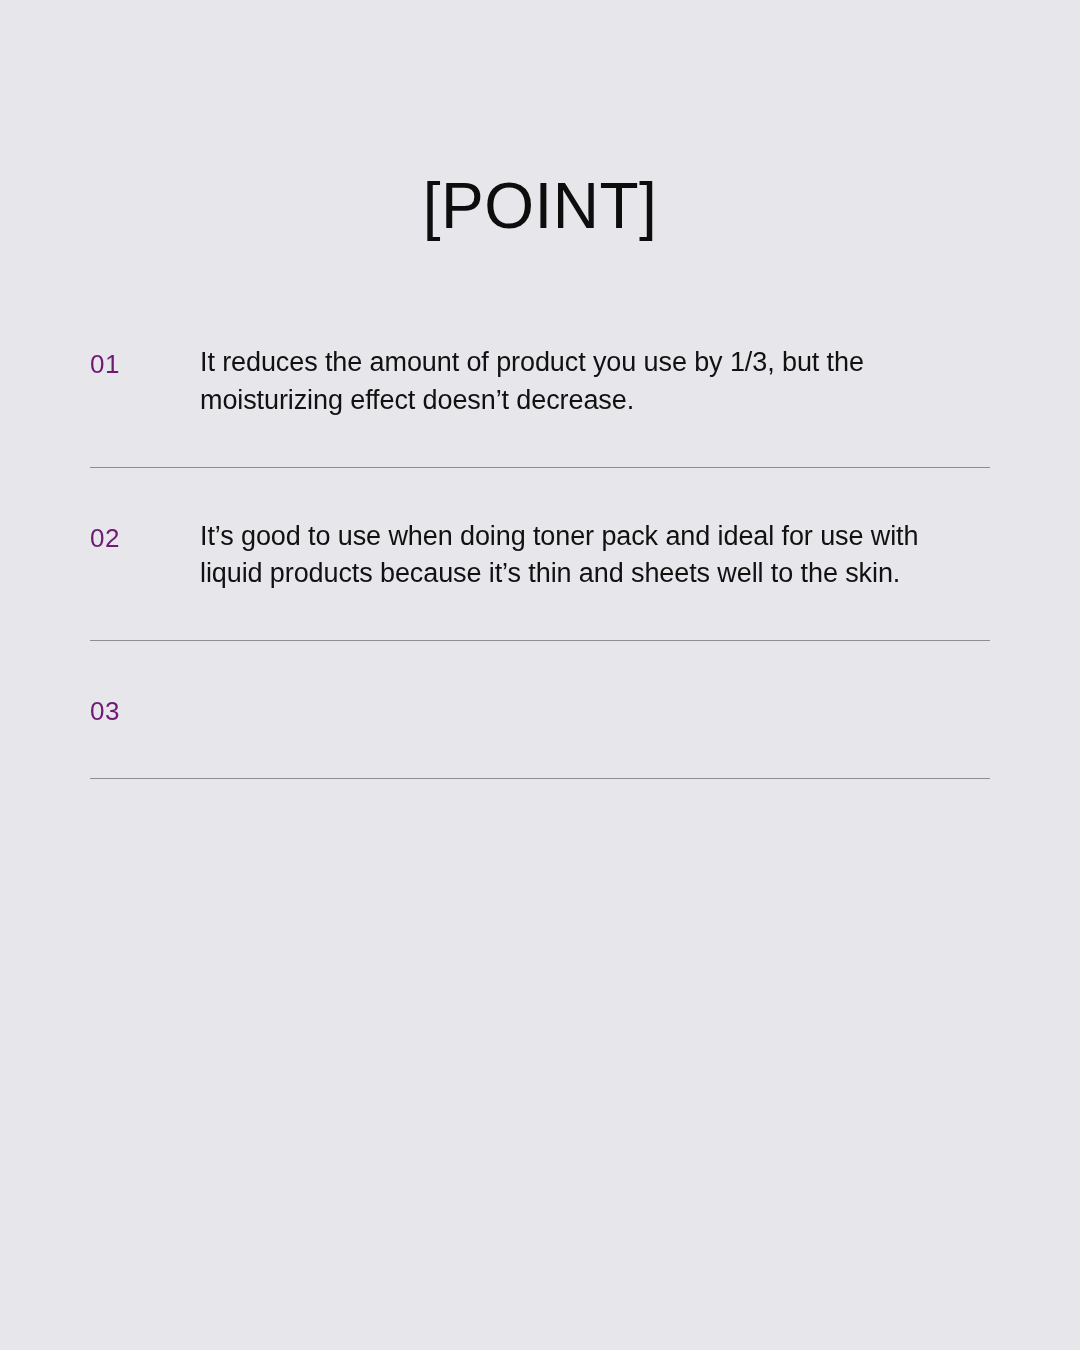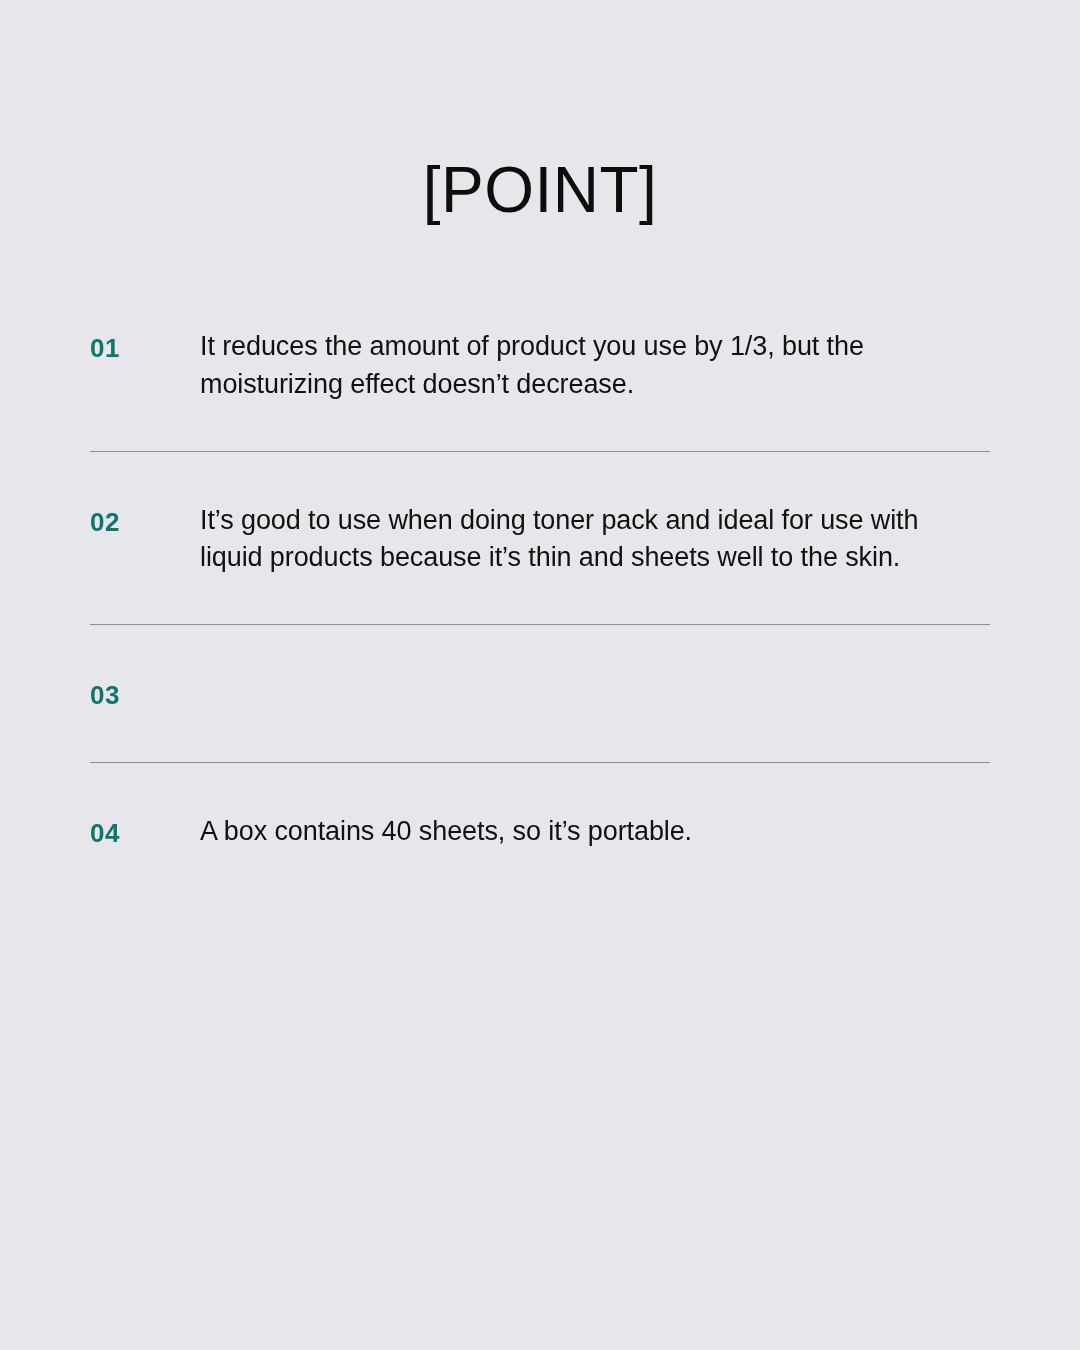"[POINT]" .title { margin: 0 -> 16px }
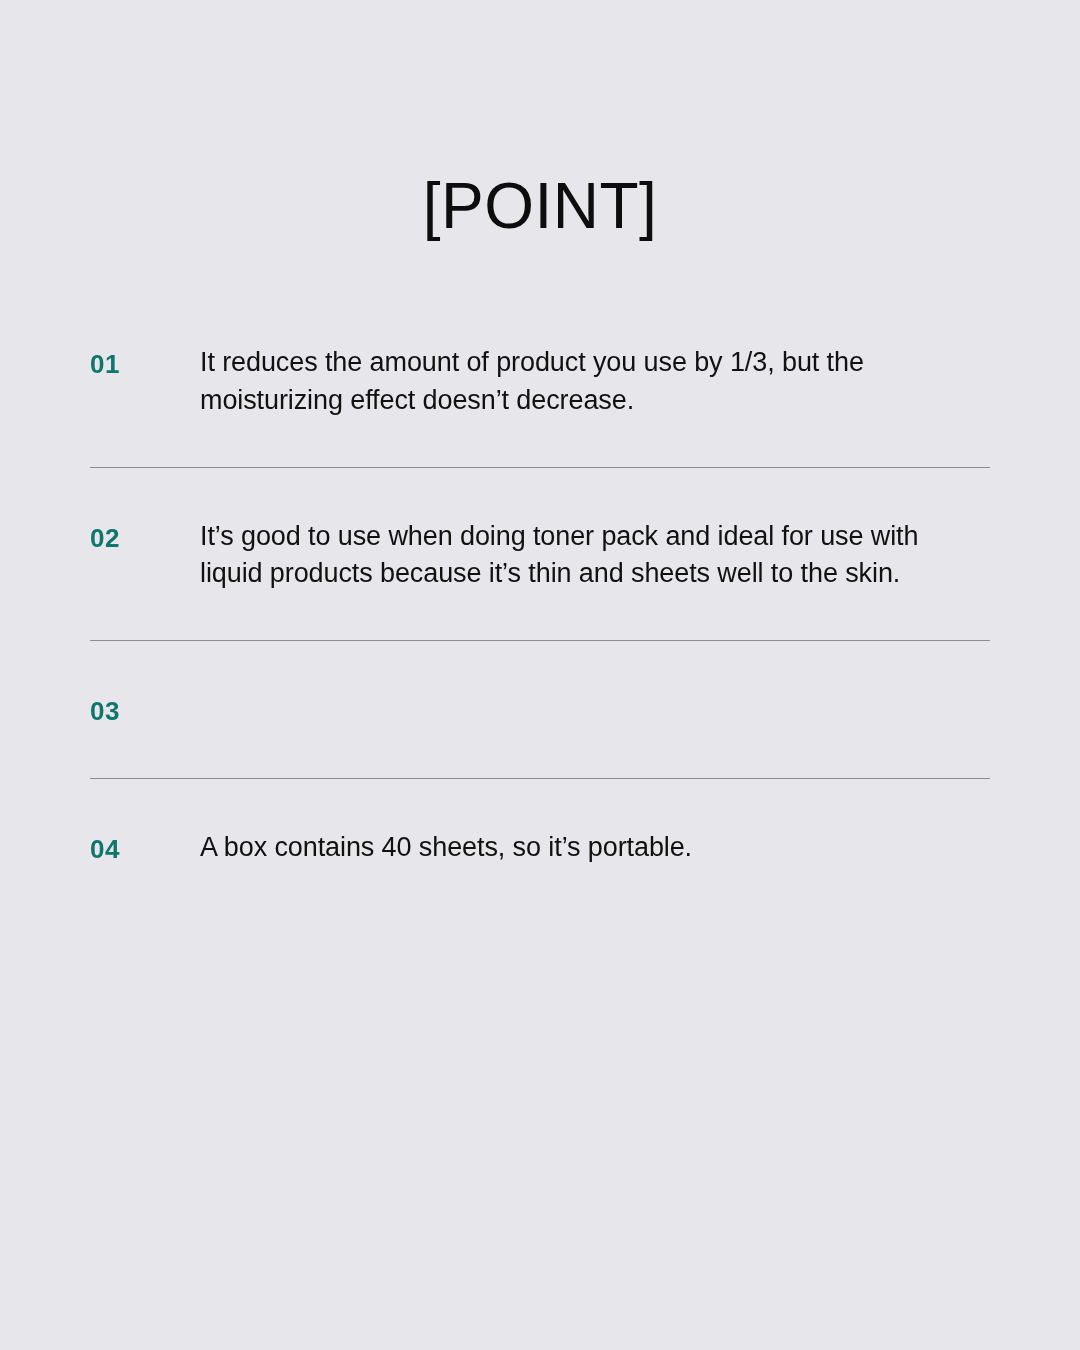"01" .point-num { color: #0f766e -> #701a75; font-weight: 700 -> 400 }
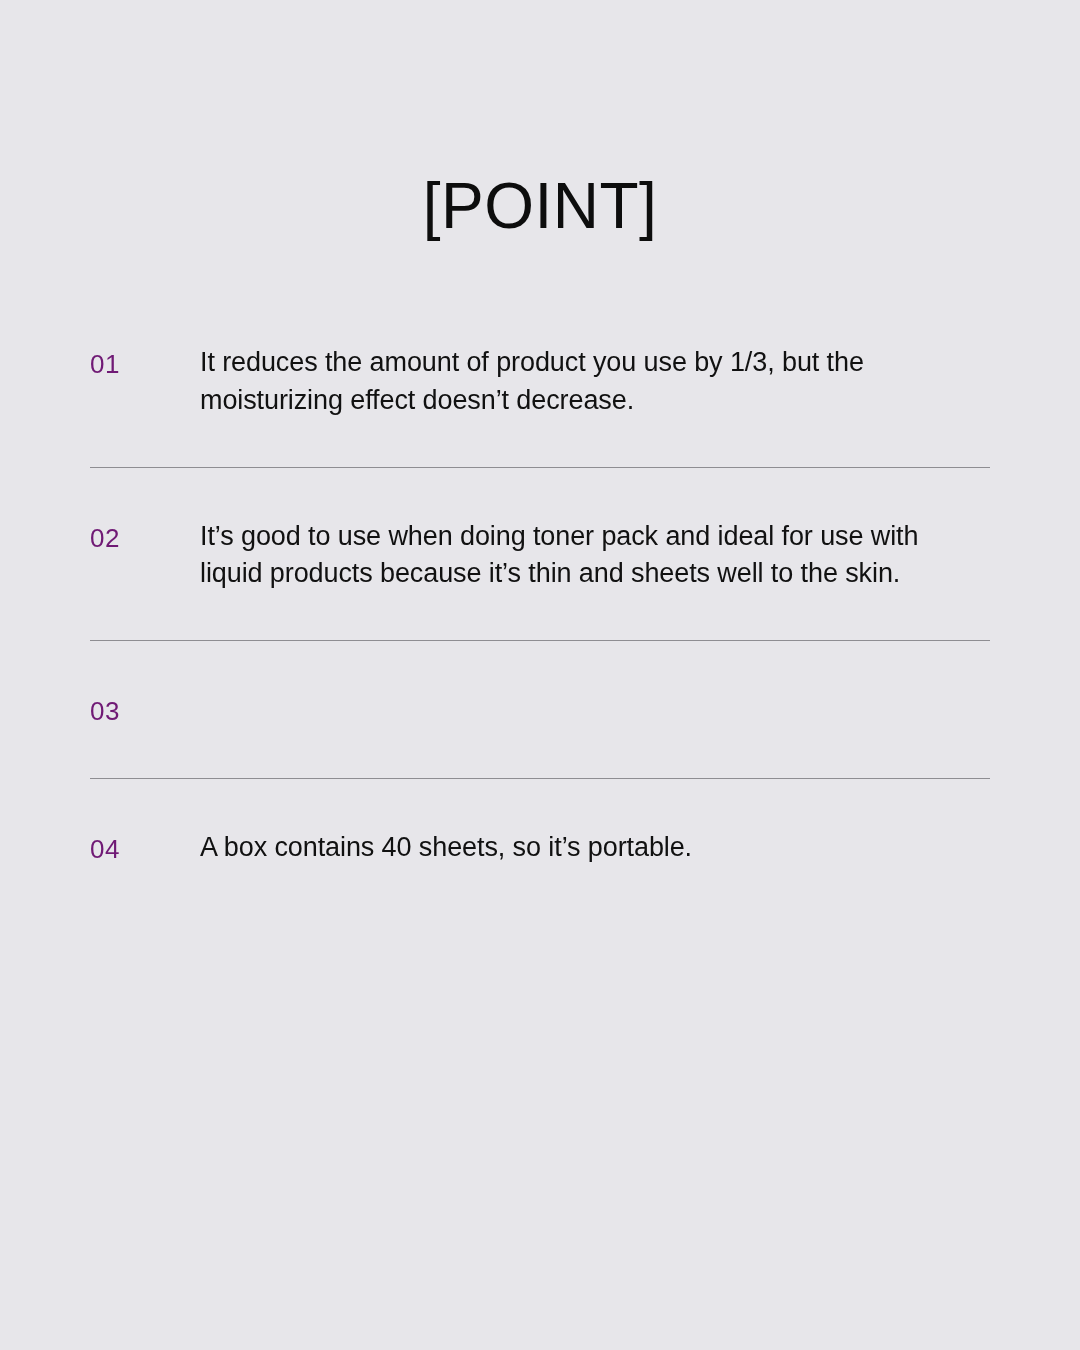"04" div.point-row { html: <div> <div>04</div> <div> <span>A box contains 40 sheets, so </span><b>it’s portable.</b> </div> </div> -> none }
